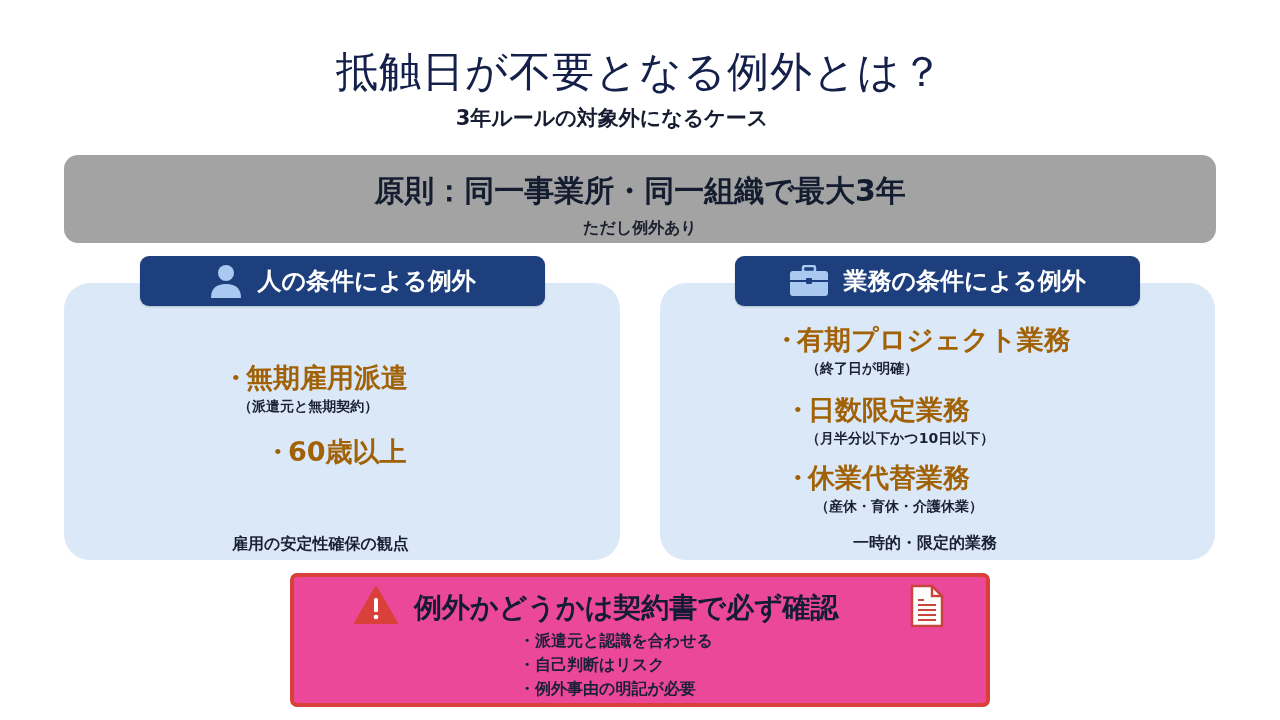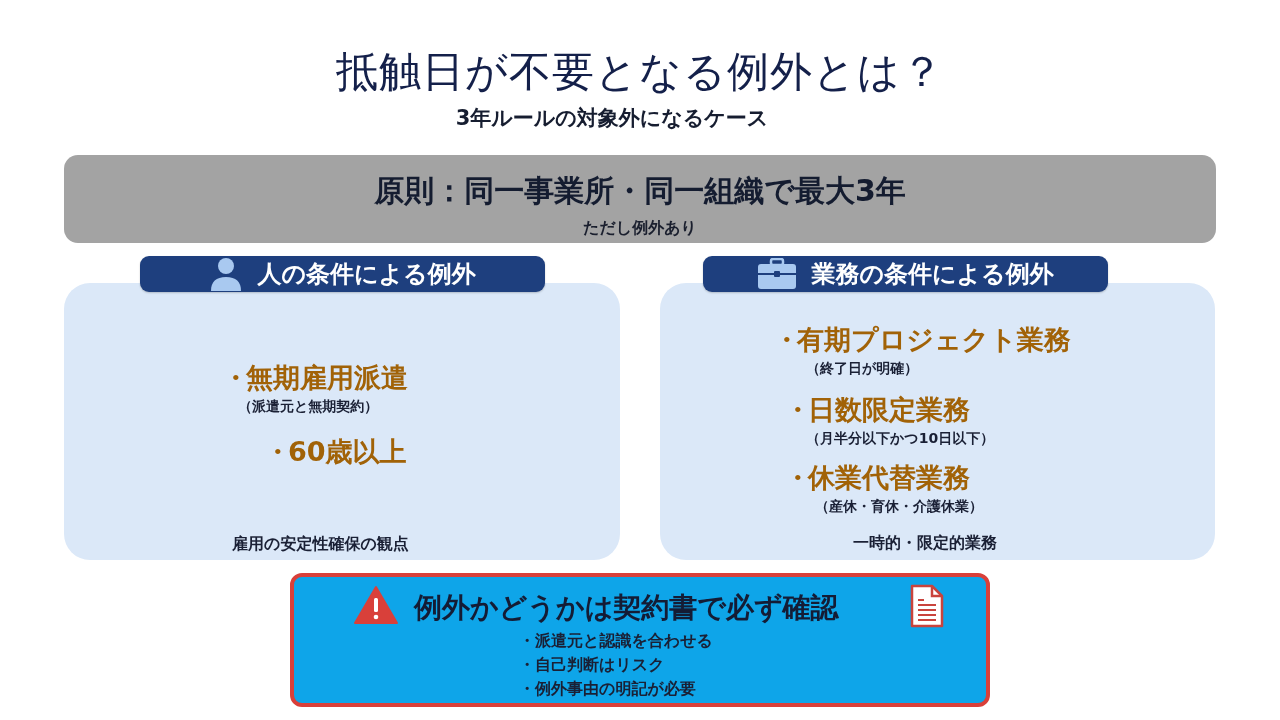"人の条件による例外" .badge { height: 36px -> 50px }
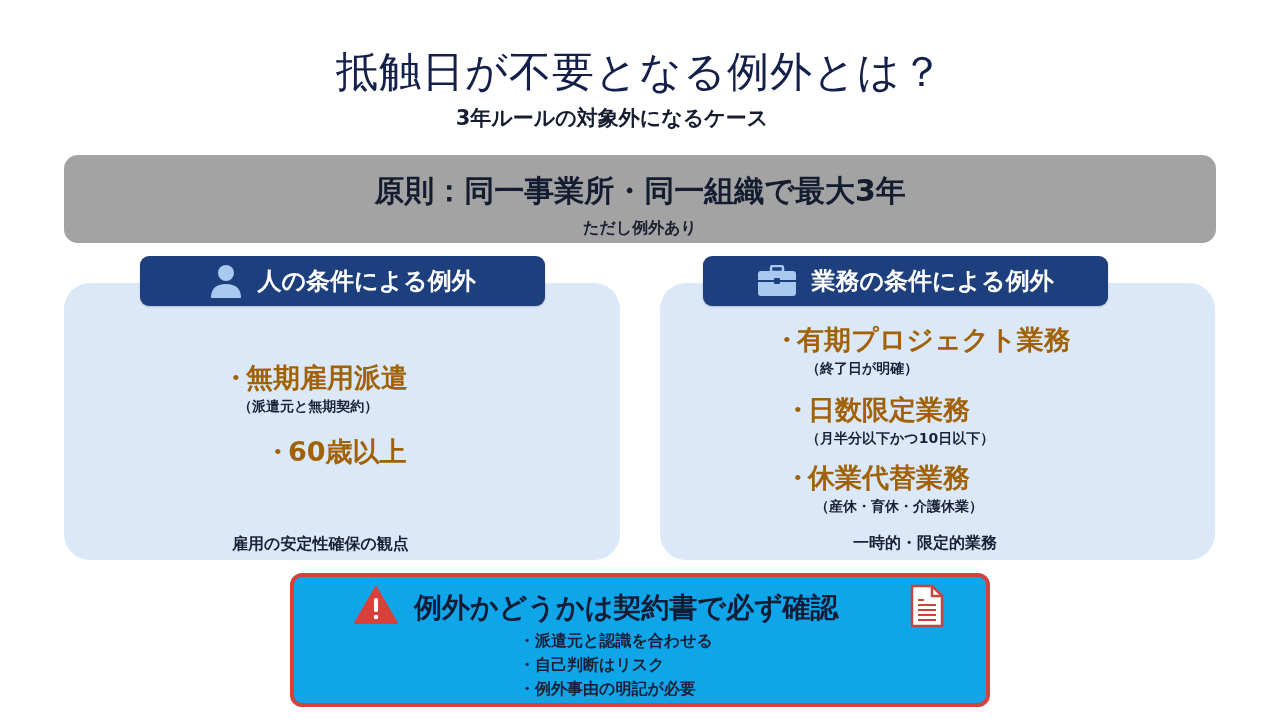"業務の条件による例外" .badge.right { left: 703px -> 735px }
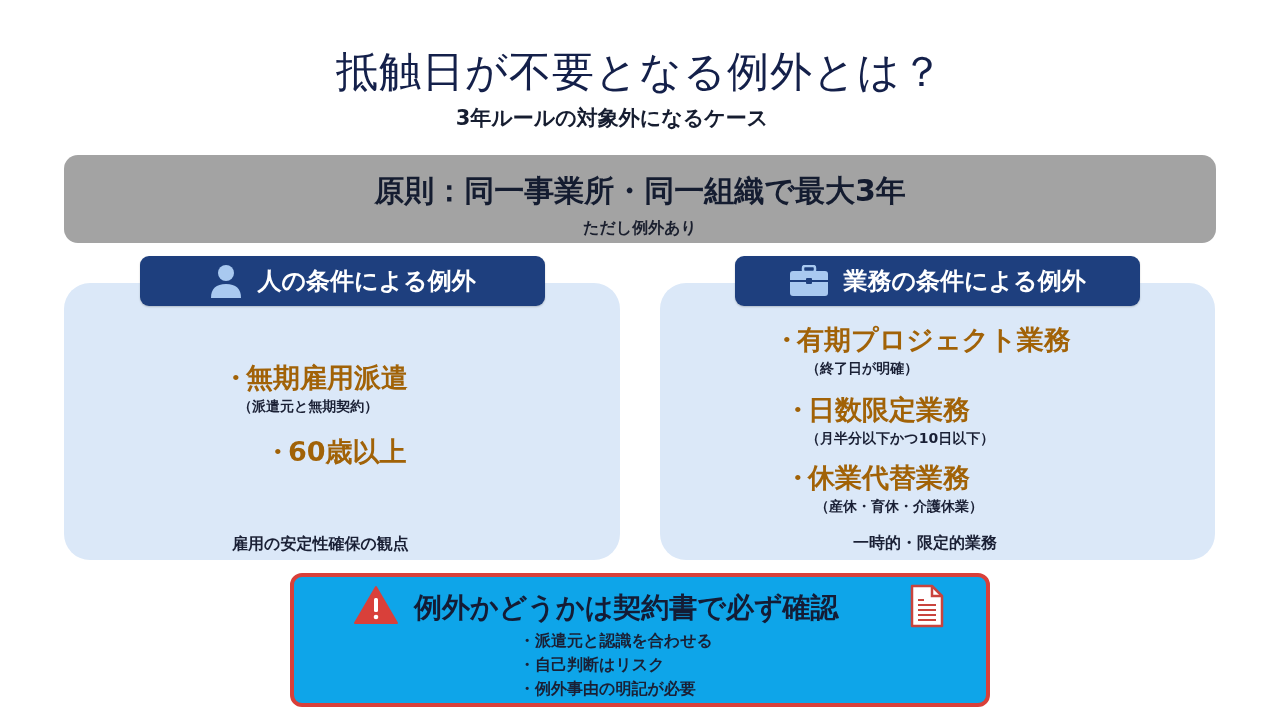"例外かどうかは契約書で必ず確認" .warn { background: #0ea5e9 -> #ec4899; border-radius: 12px -> 7px }
